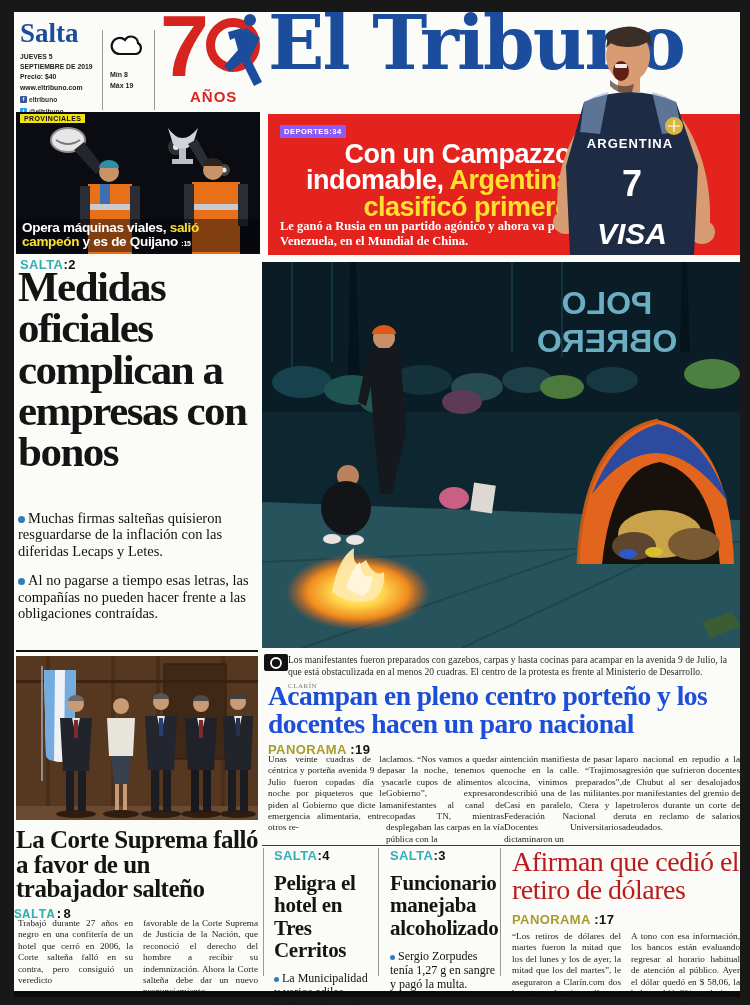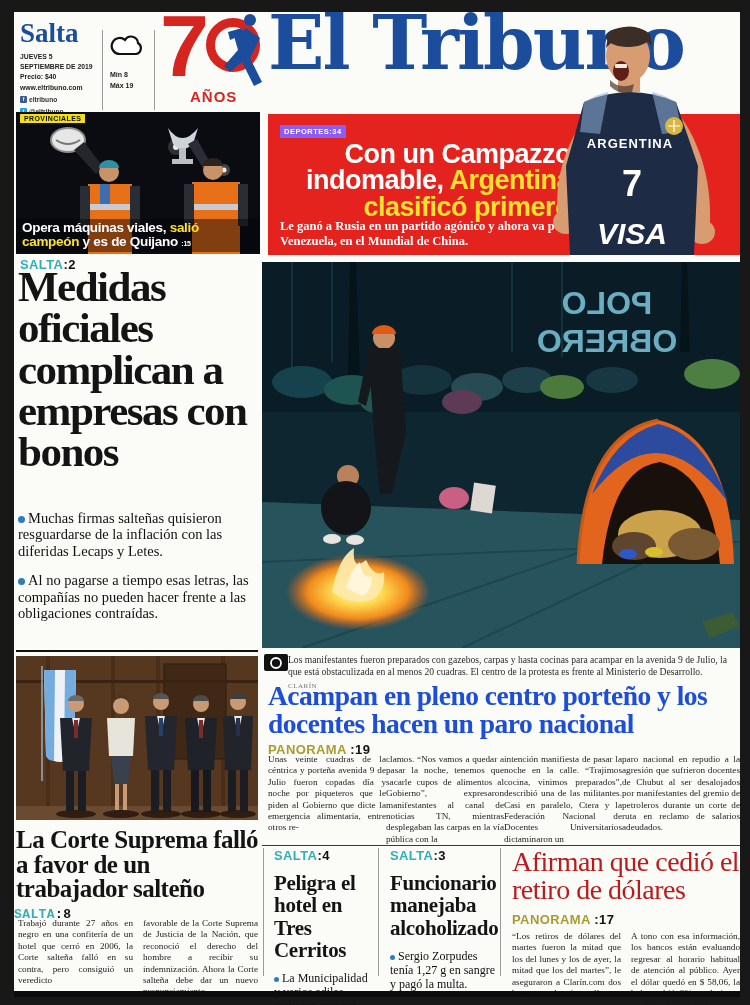"clamos. “Nos vamos a quedar" div.col { text: noticias -> copadas }
